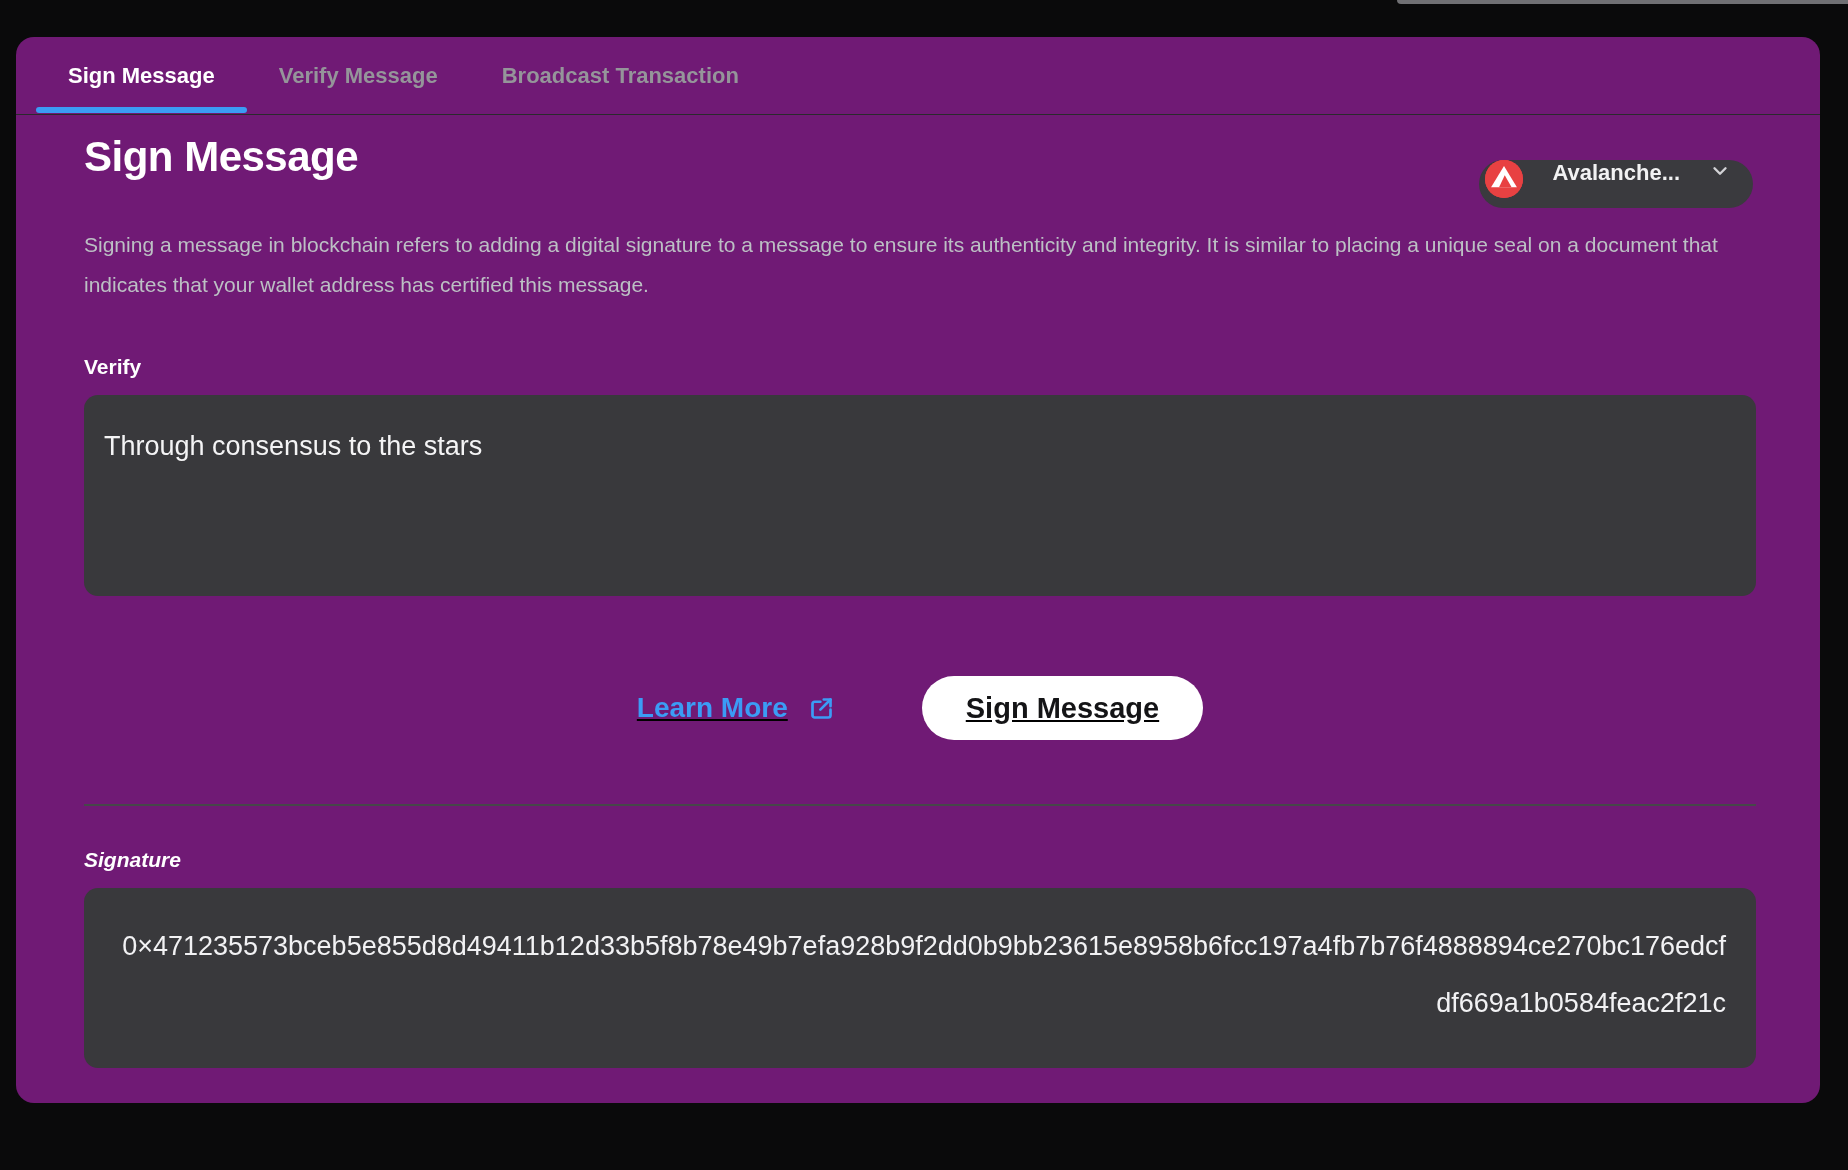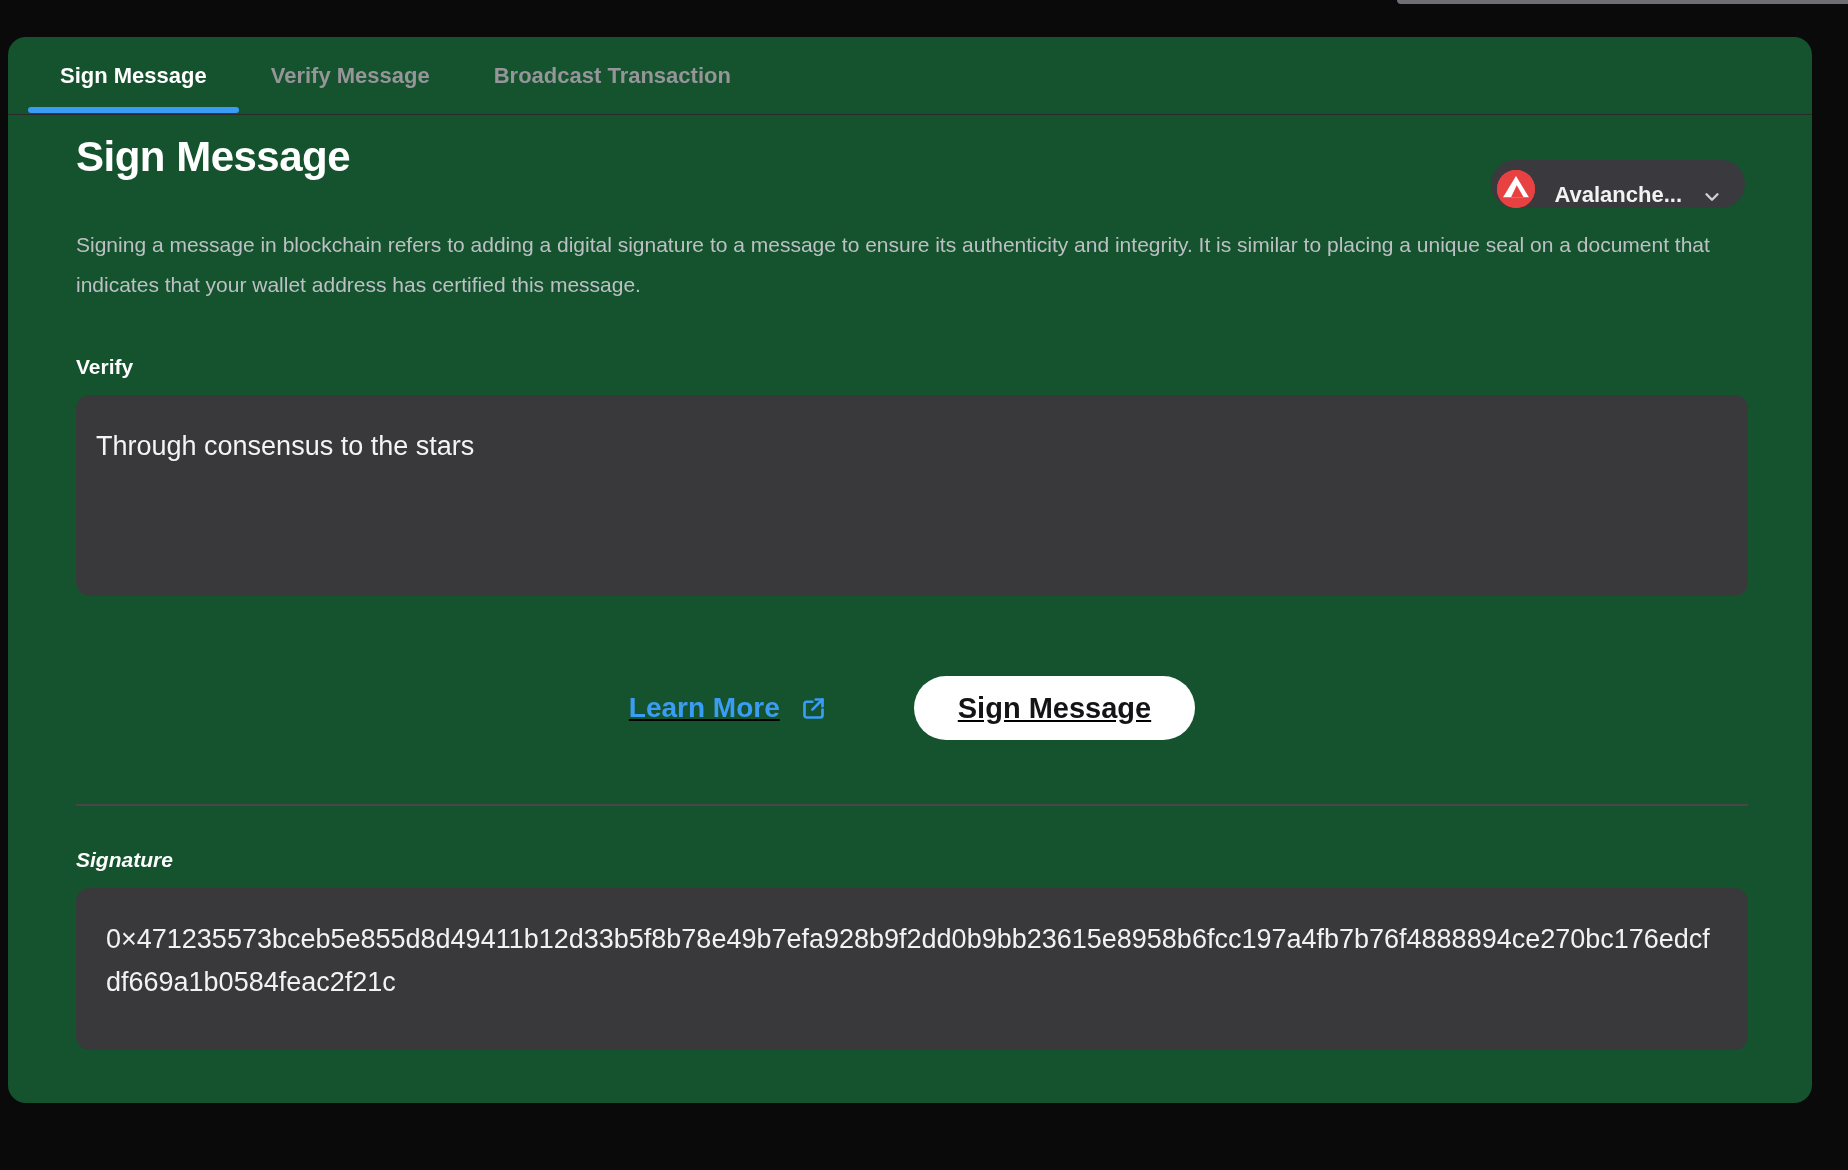"Sign Message" .card { background: #14532d -> #701a75; left: 8px -> 16px }
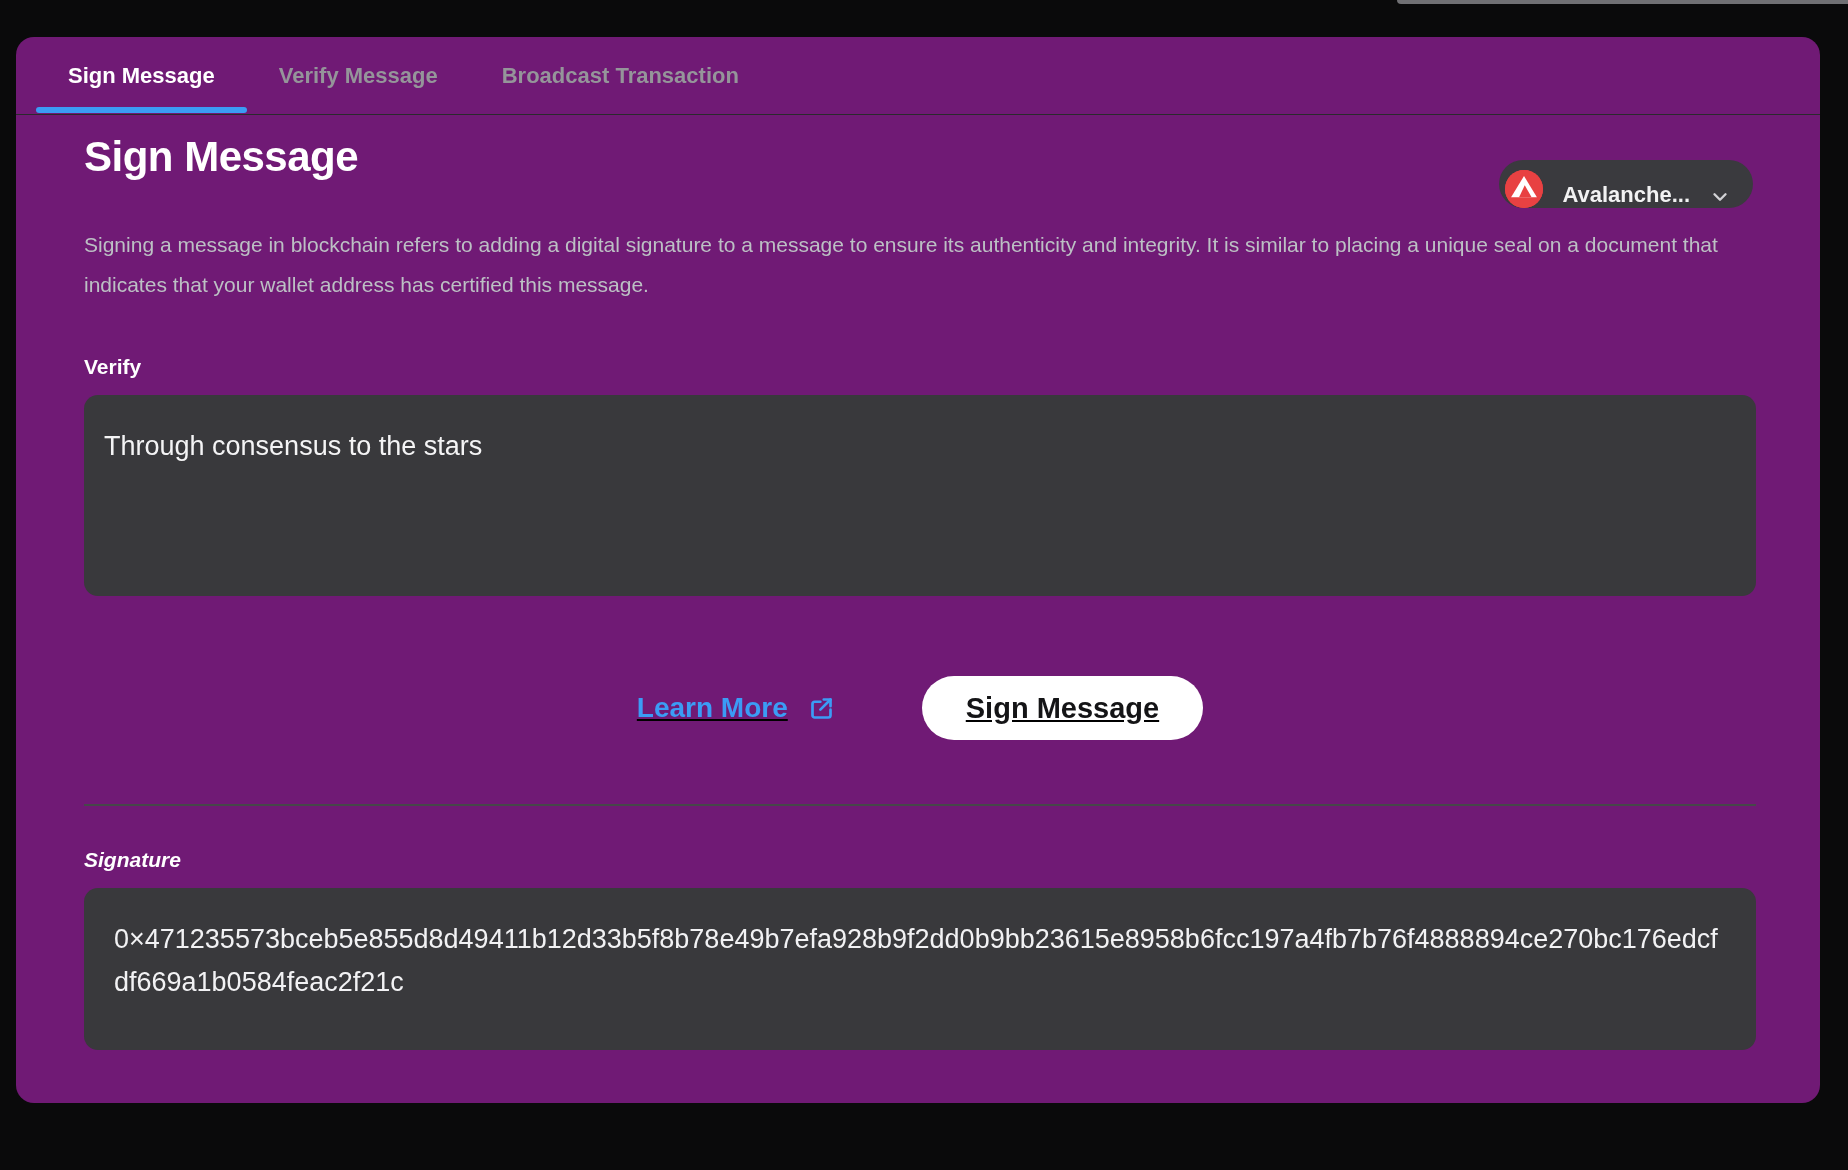"Avalanche..." .network-pill { align-items: flex-end -> flex-start; gap: 19px -> 29px }
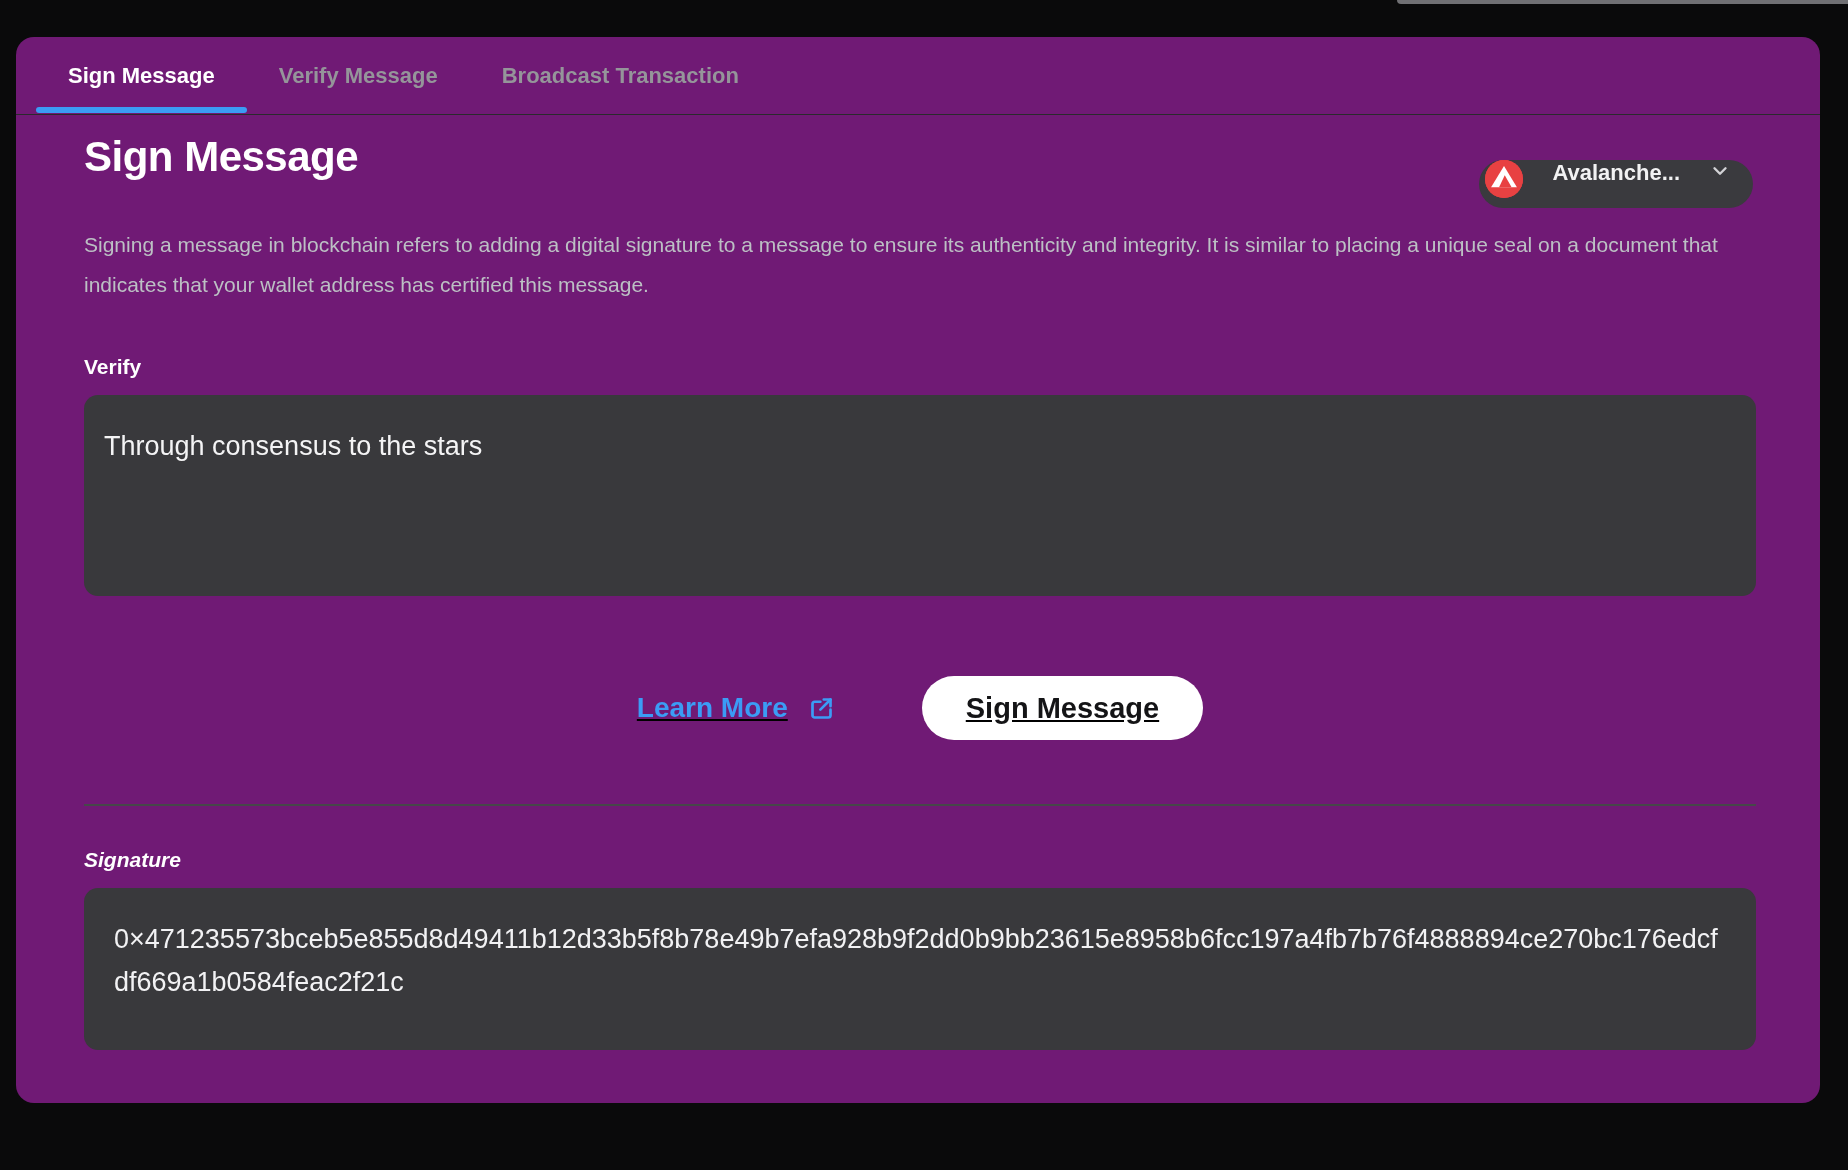"0×471235573bceb5e855d8d49411b12d33b5f8b7" .signature-box { line-height: 43px -> 57px; text-align: none -> right }
